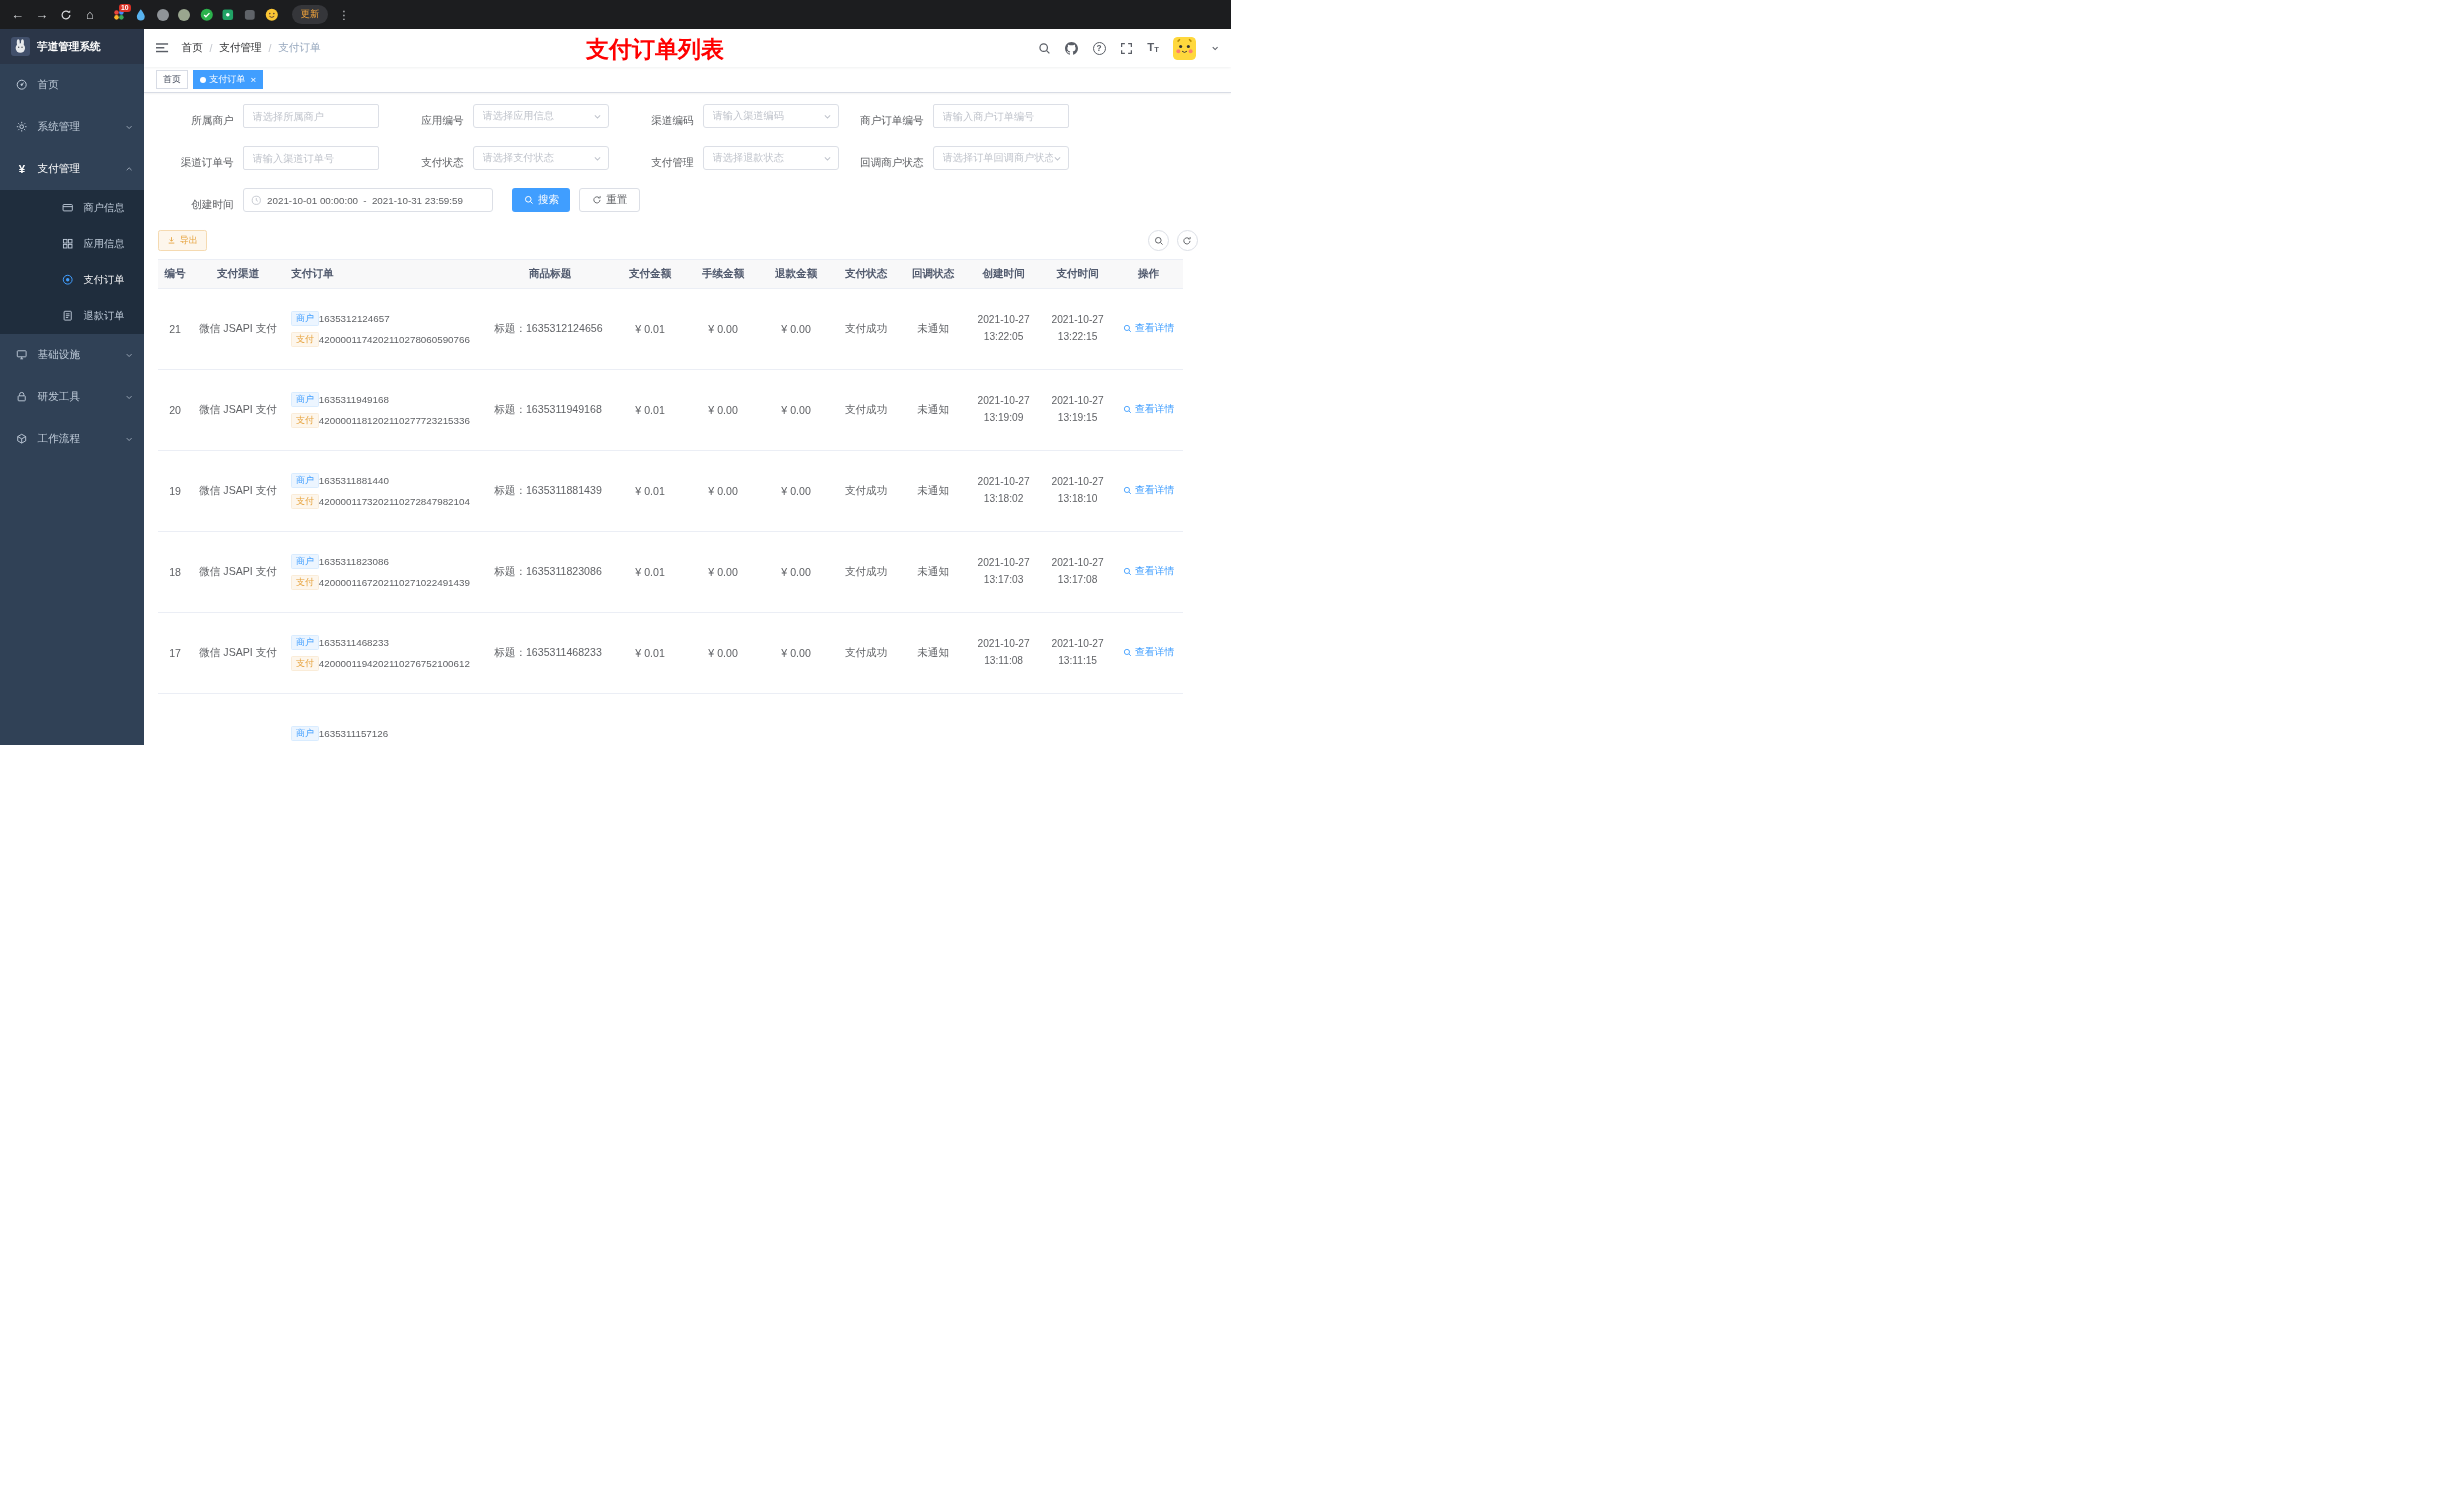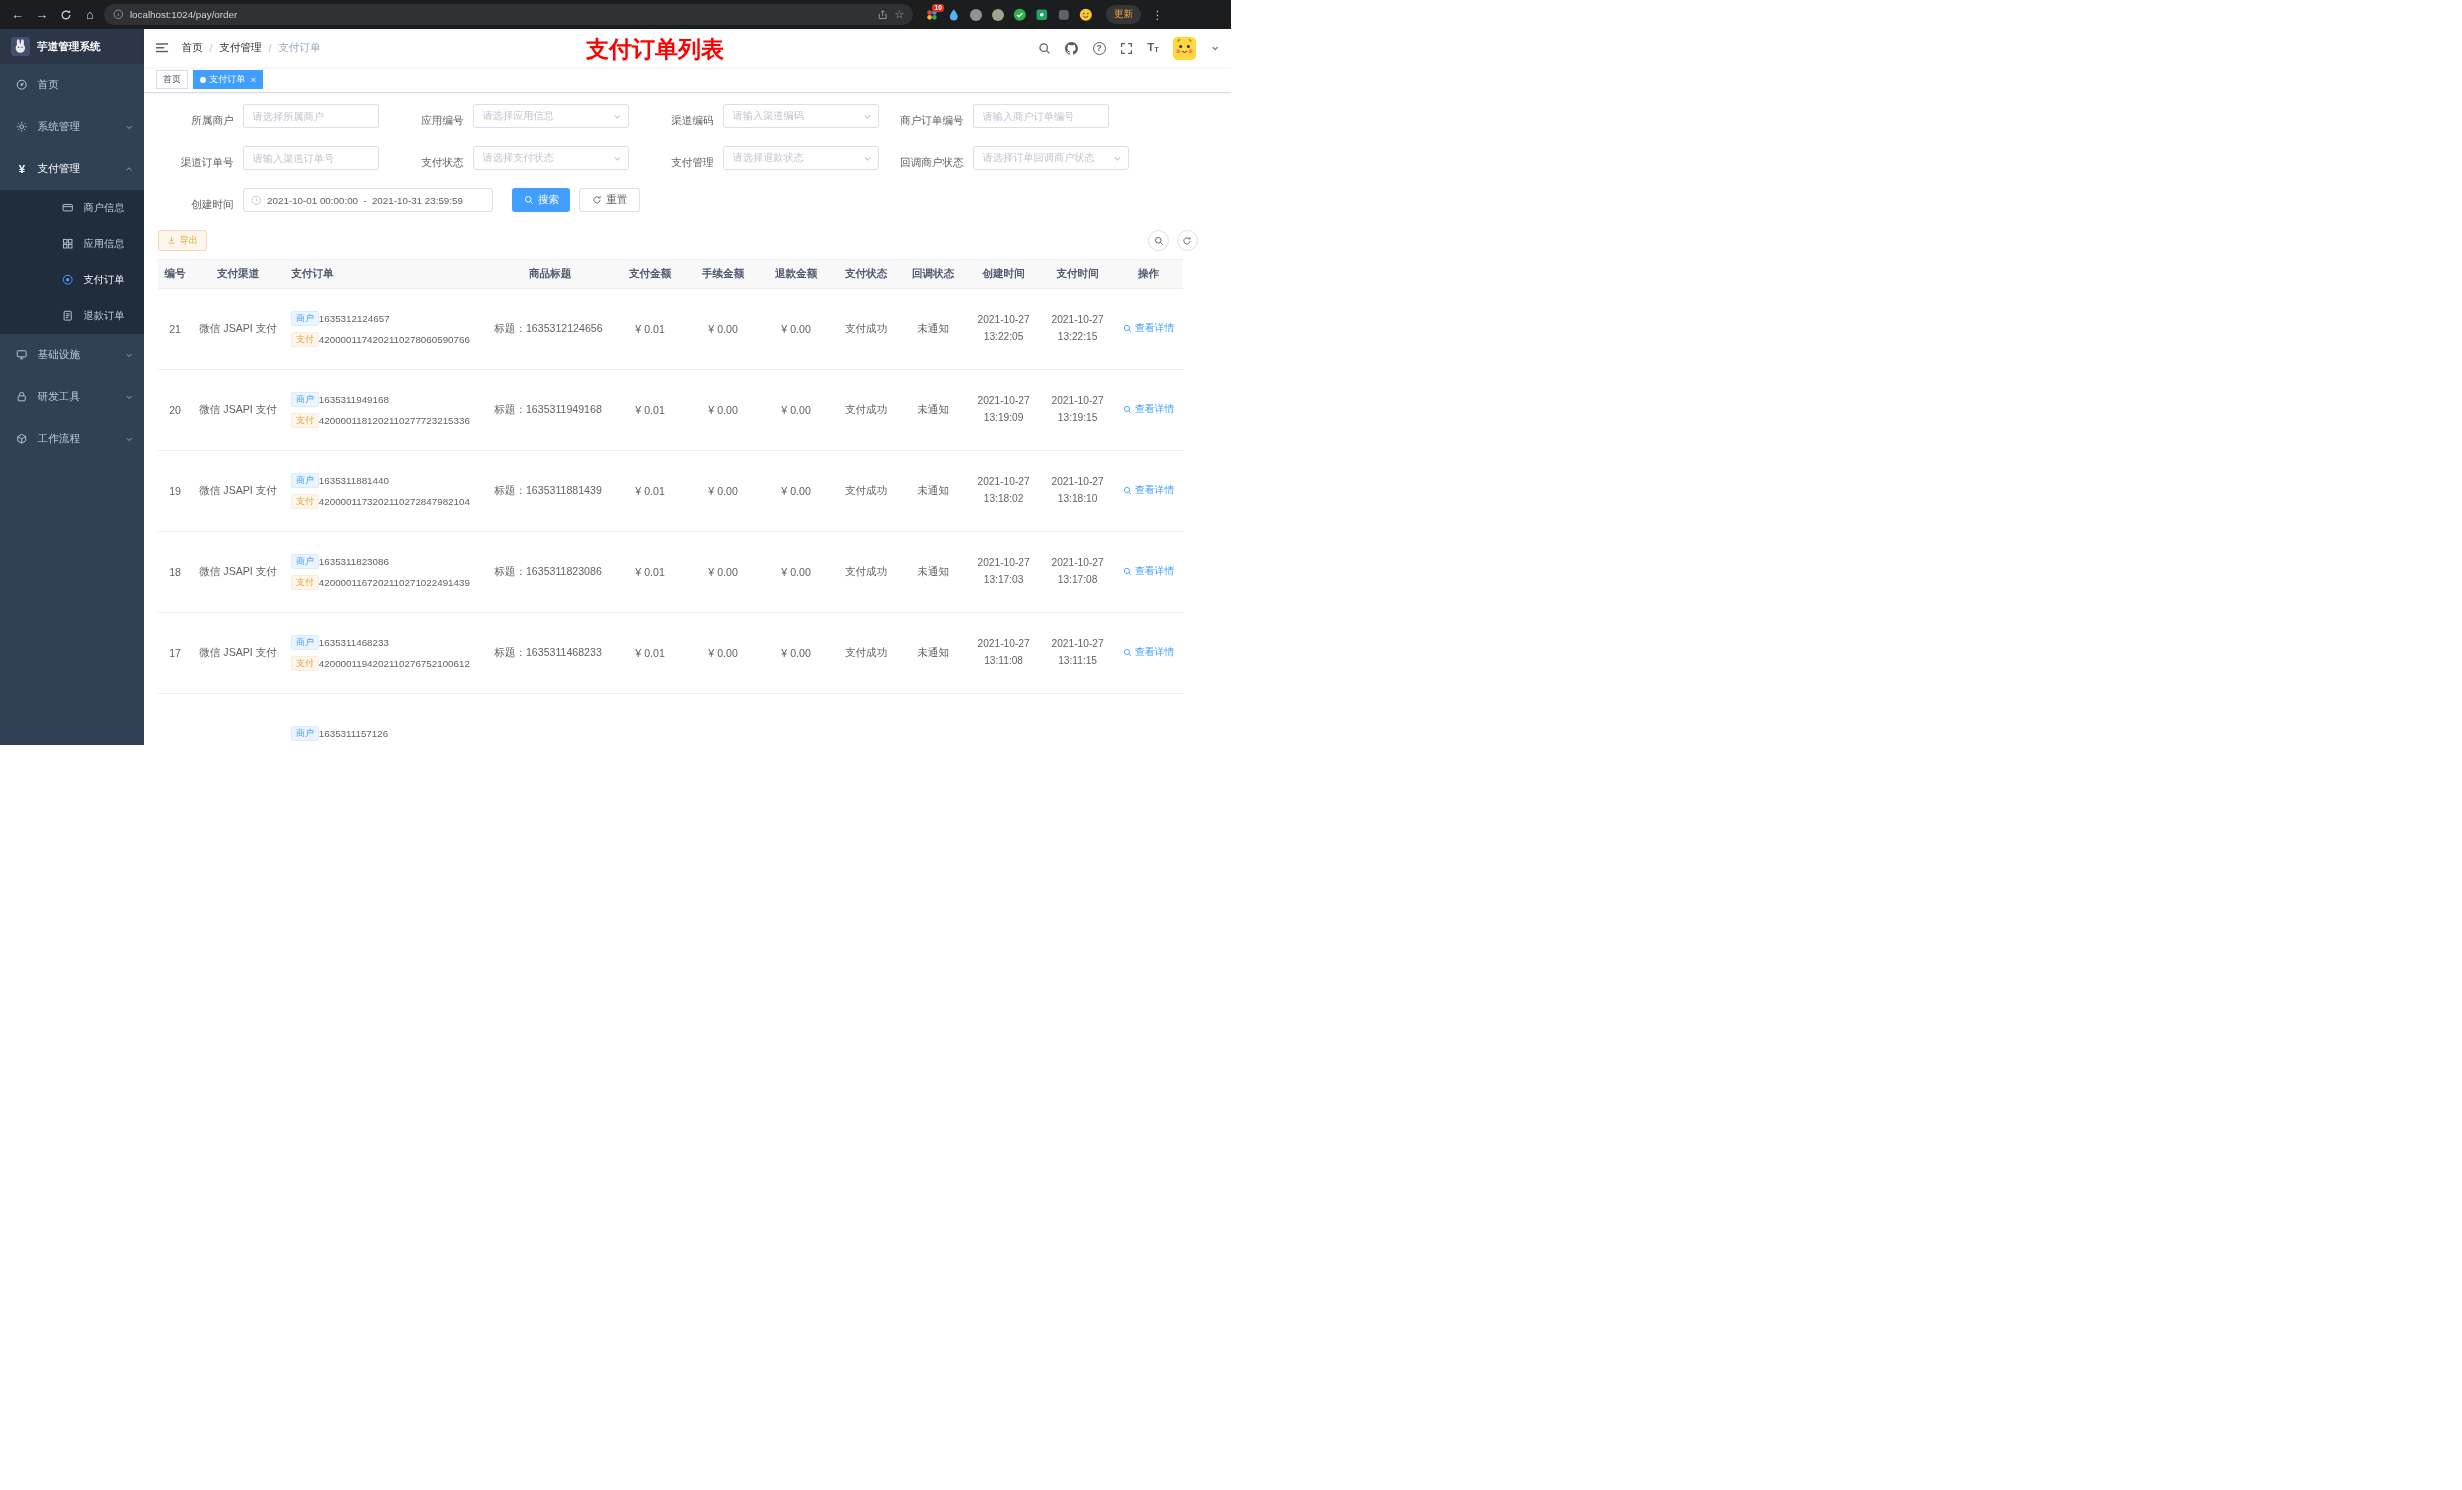"localhost:1024/pay/order" div.url-pill { html: <div> <span> <svg> <circle></circle> <path></path> </svg> </span> <span>localhost:1024/pay/order</span> <span> <svg> <path></path> <path></path> </svg> </span> <span>☆</span> </div> -> none }
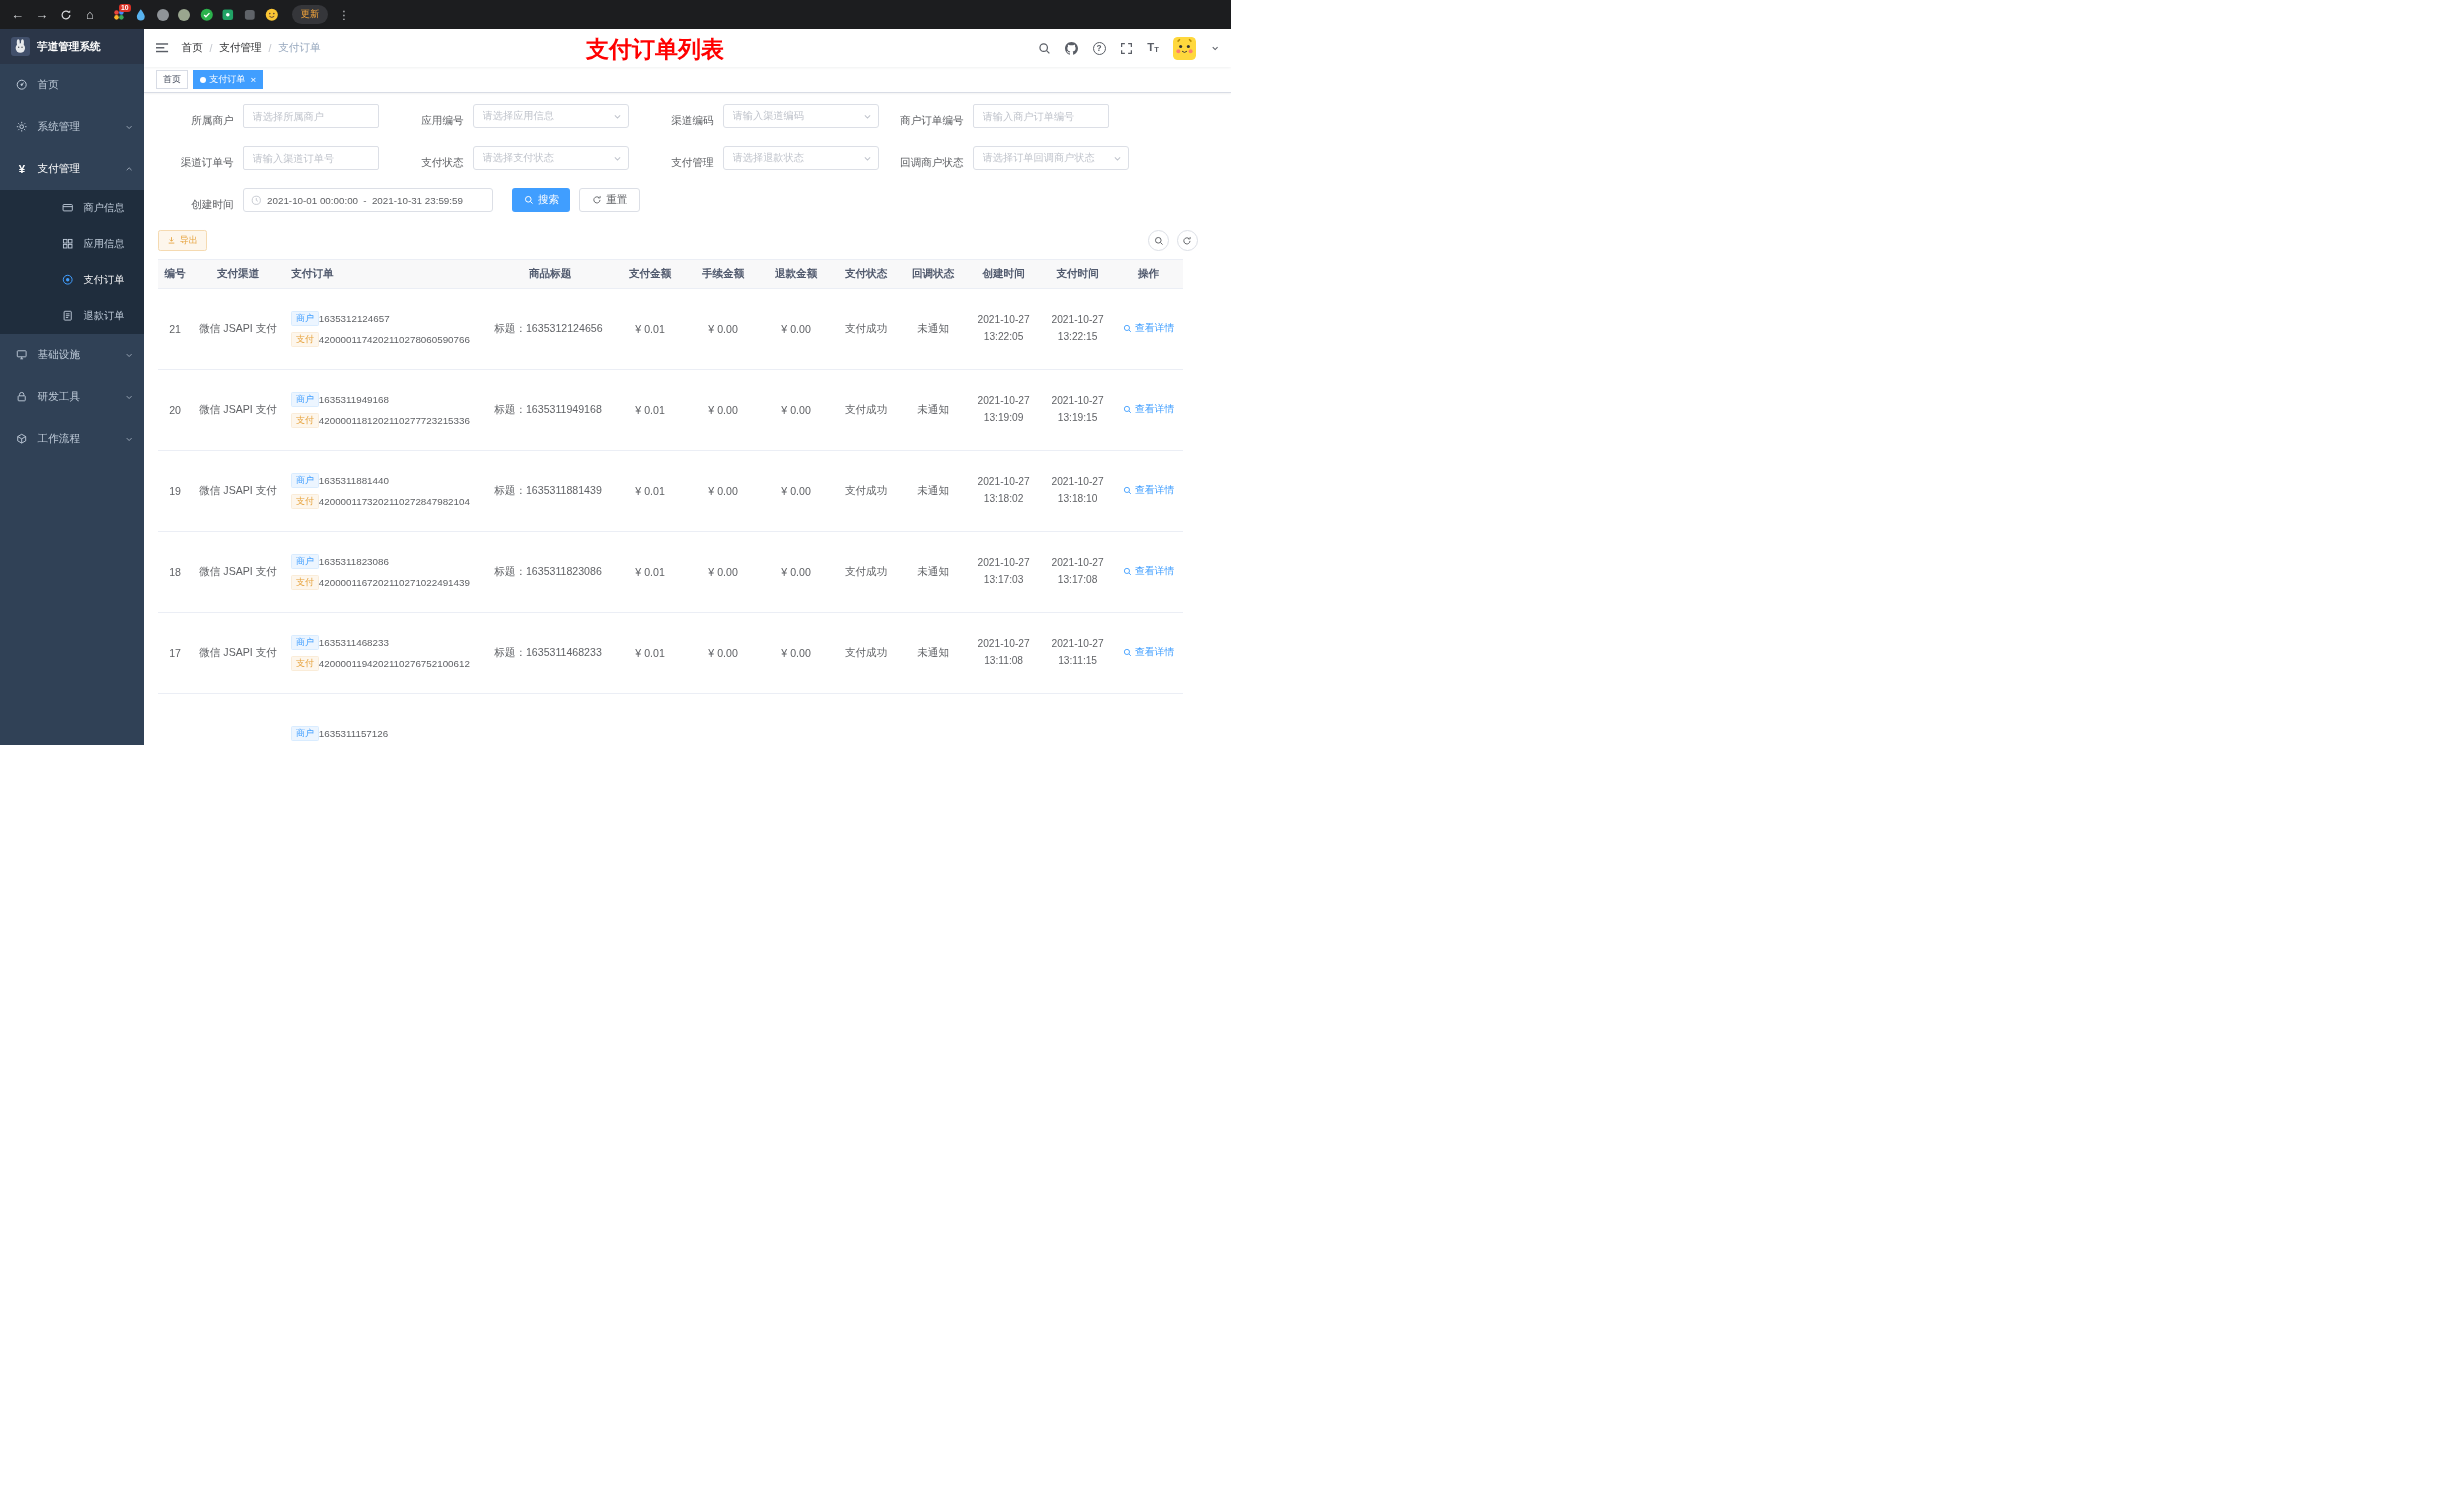"请选择应用信息" .f-select { width: 156px -> 136px }
